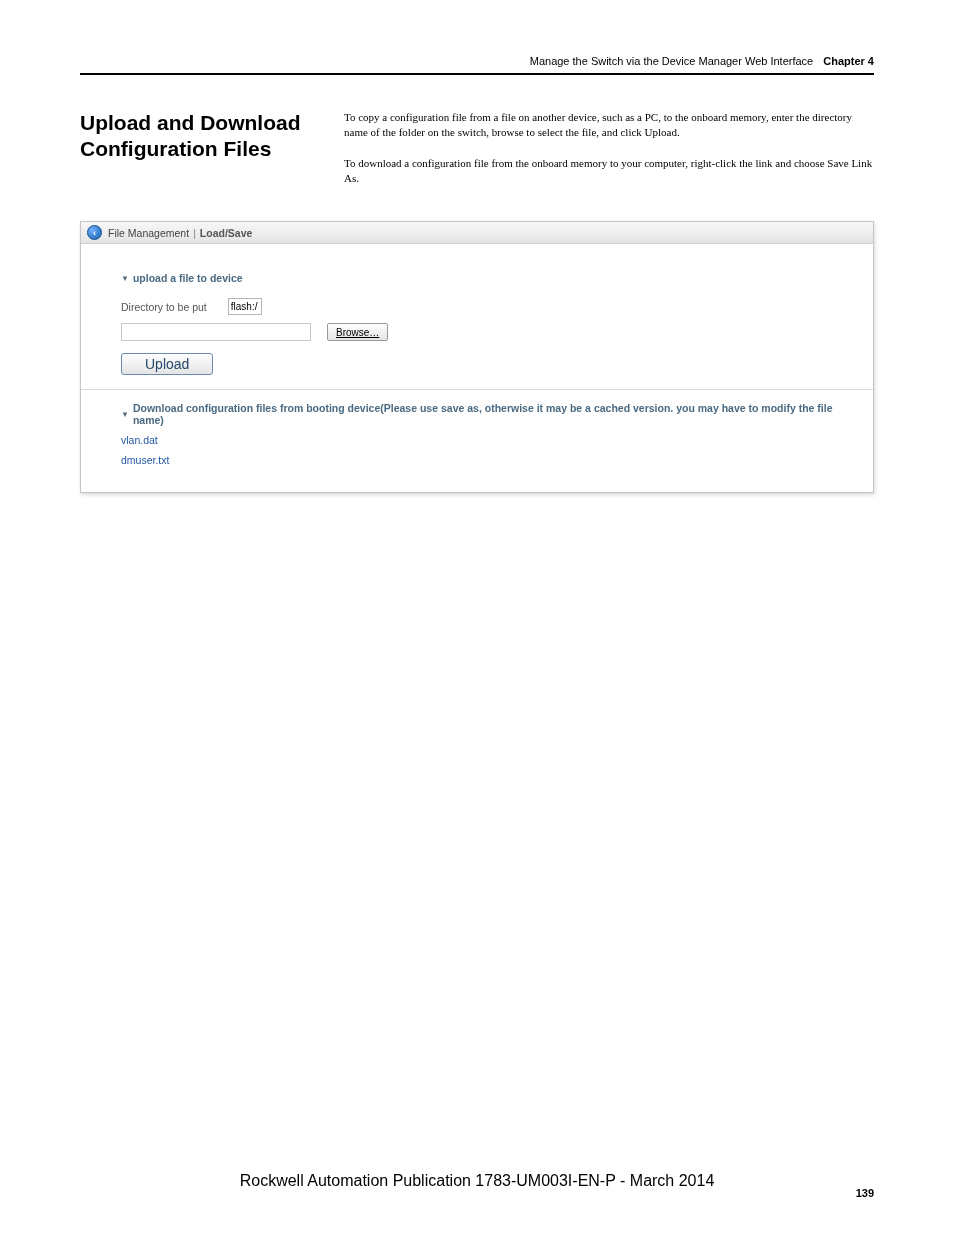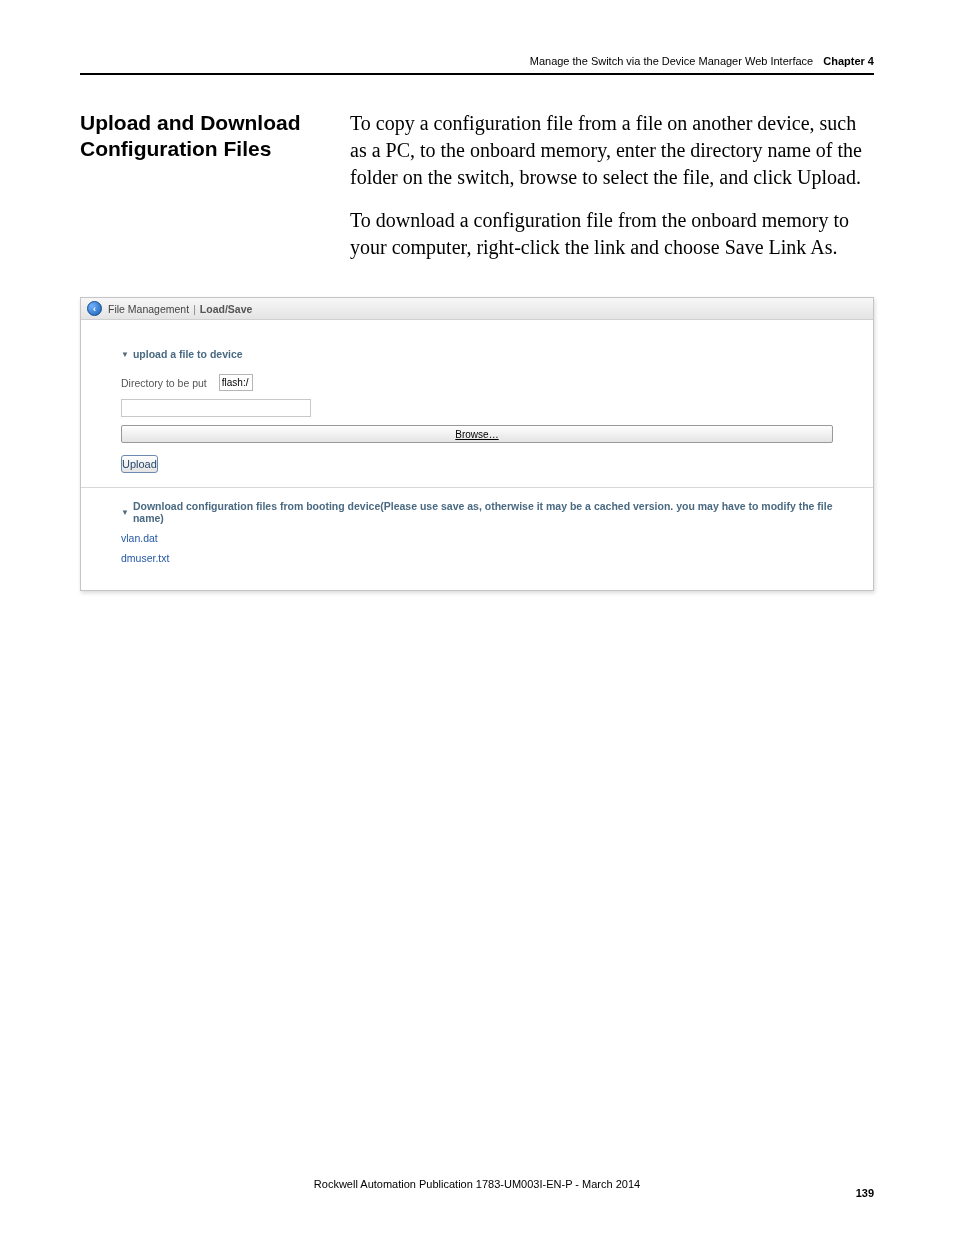"Upload and Download Configuration Files" .content-row { gap: 30px -> 24px }
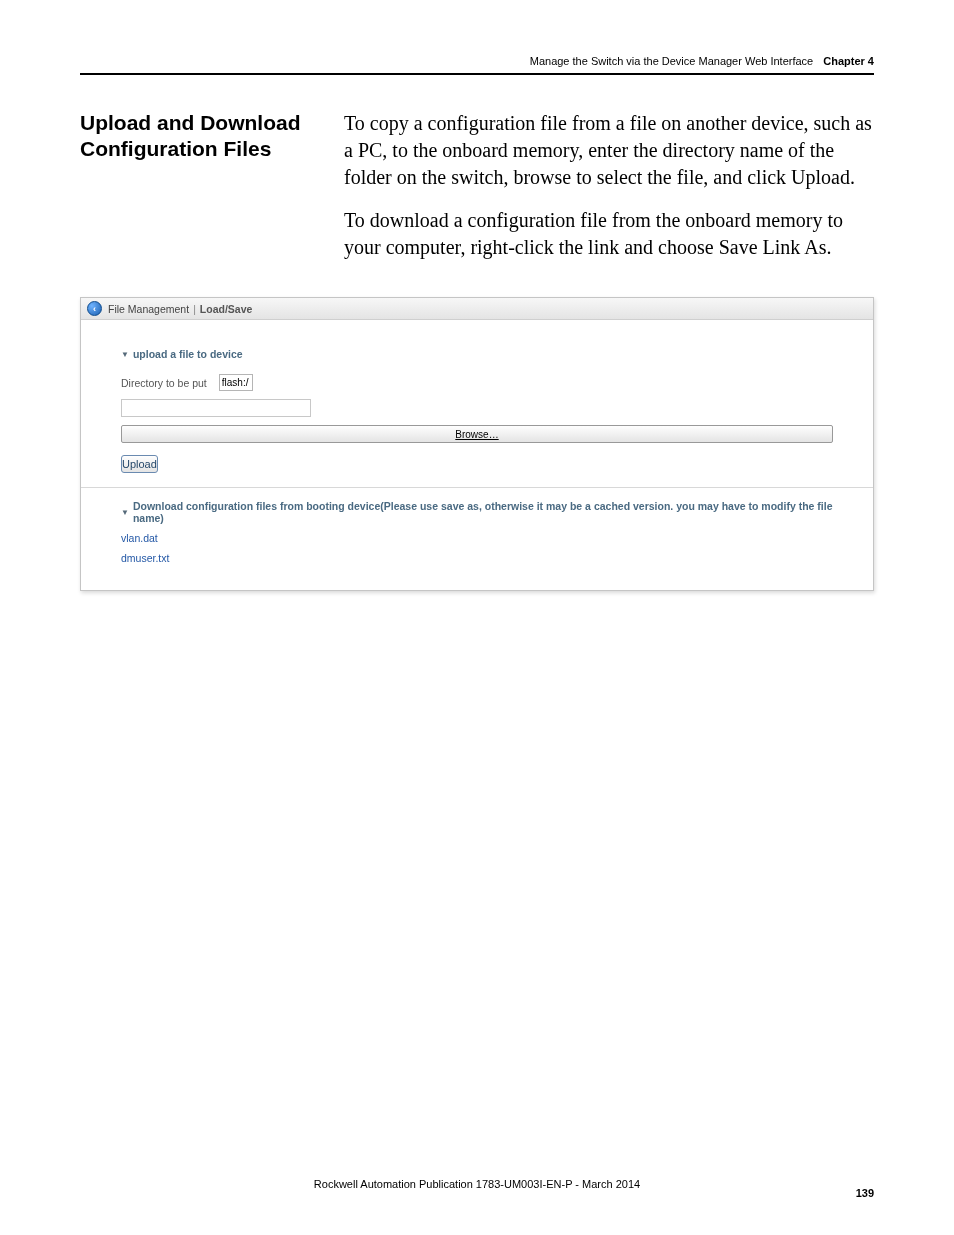"To copy a configuration file" .right-col { font-size: 20px -> 11px }
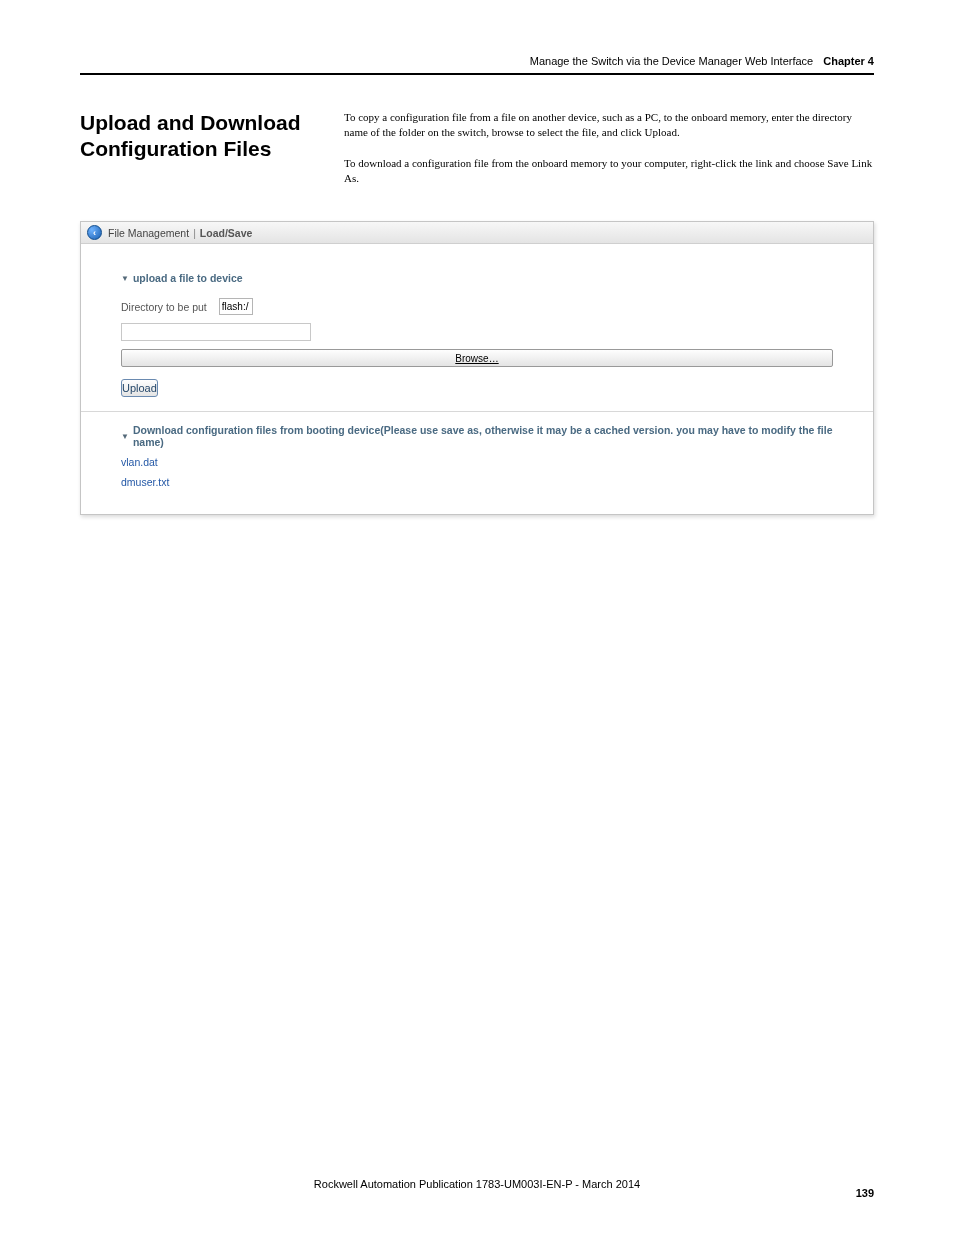"Directory to be put" .dir-row { gap: 12px -> 21px }
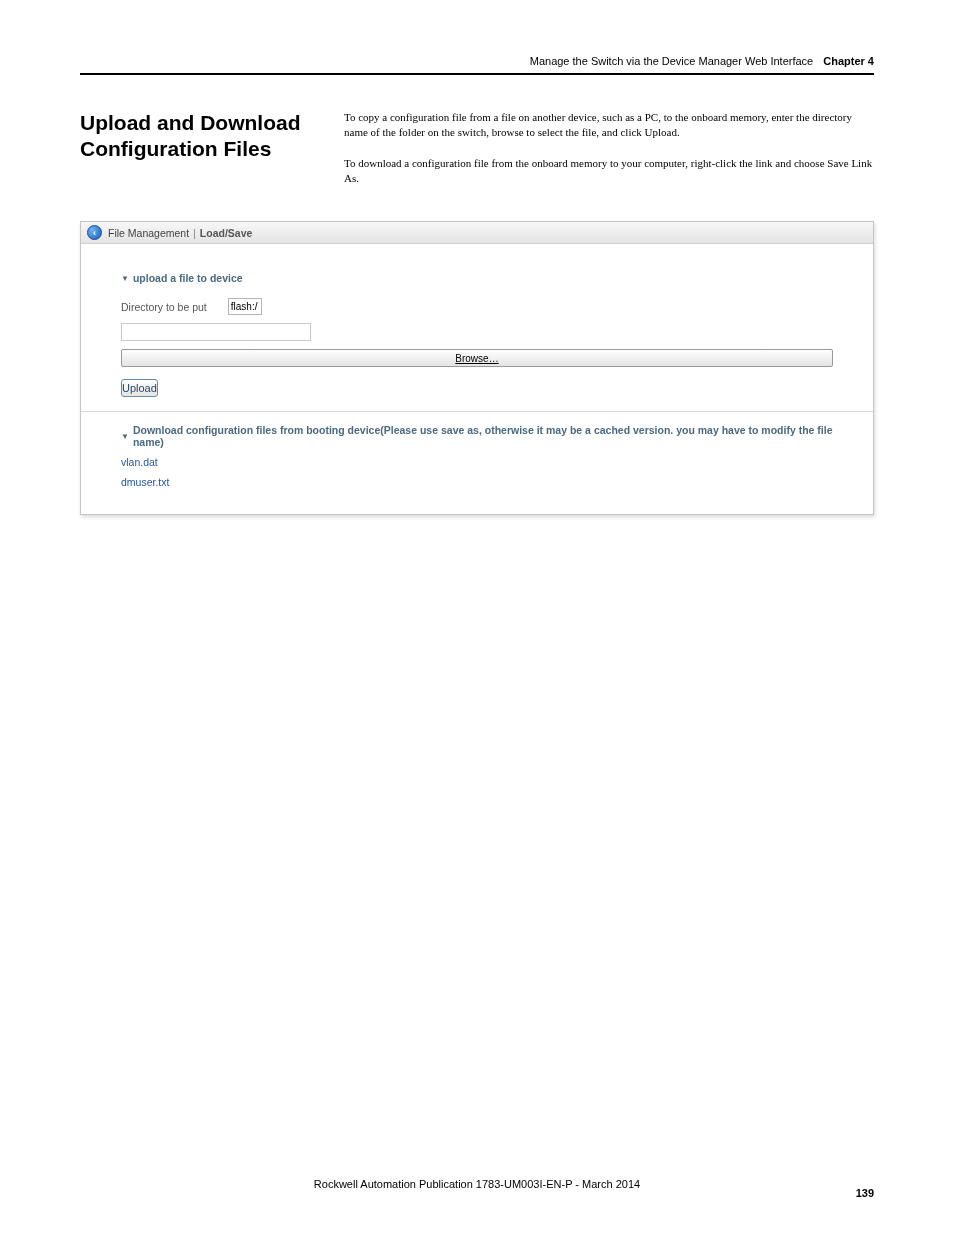"Browse…" .file-row { align-items: none -> center; flex-direction: column -> none; gap: 8px -> 16px }
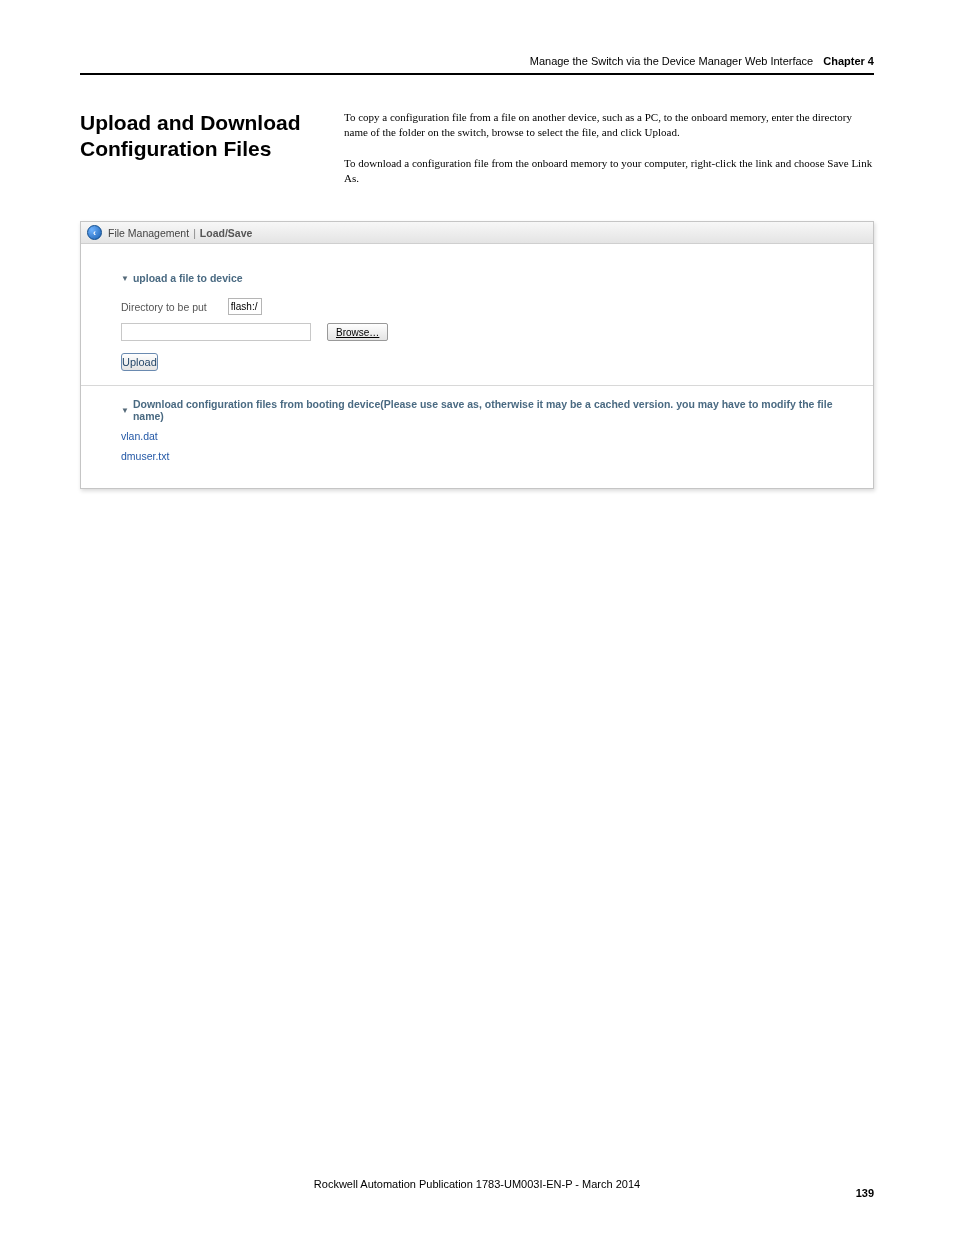"Upload" .upload-btn { font-size: 11px -> 14px; padding: 2px 0 -> 2px 23px }
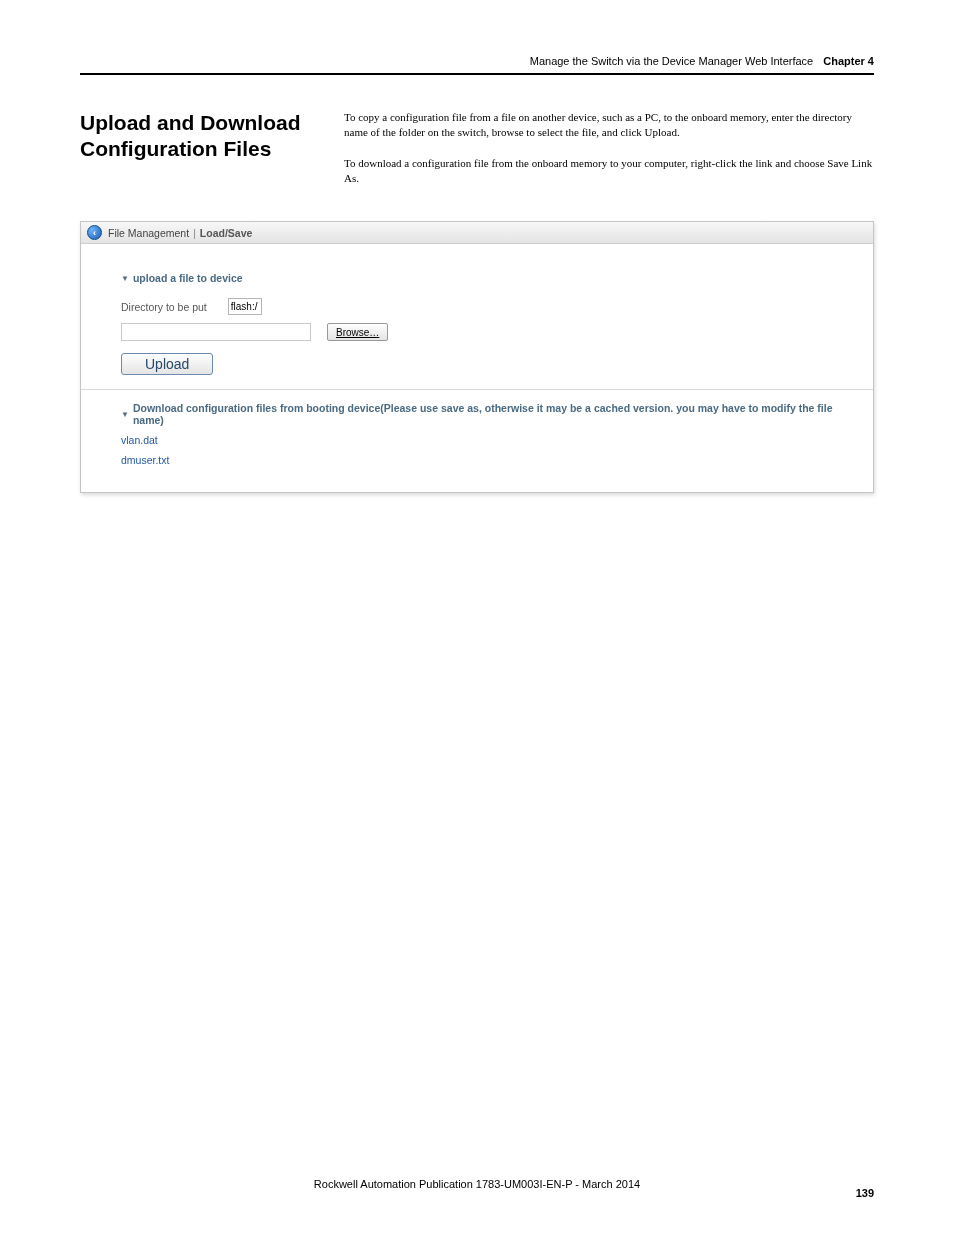"Rockwell Automation Publication" .footer { font-size: 11px -> 16px }
